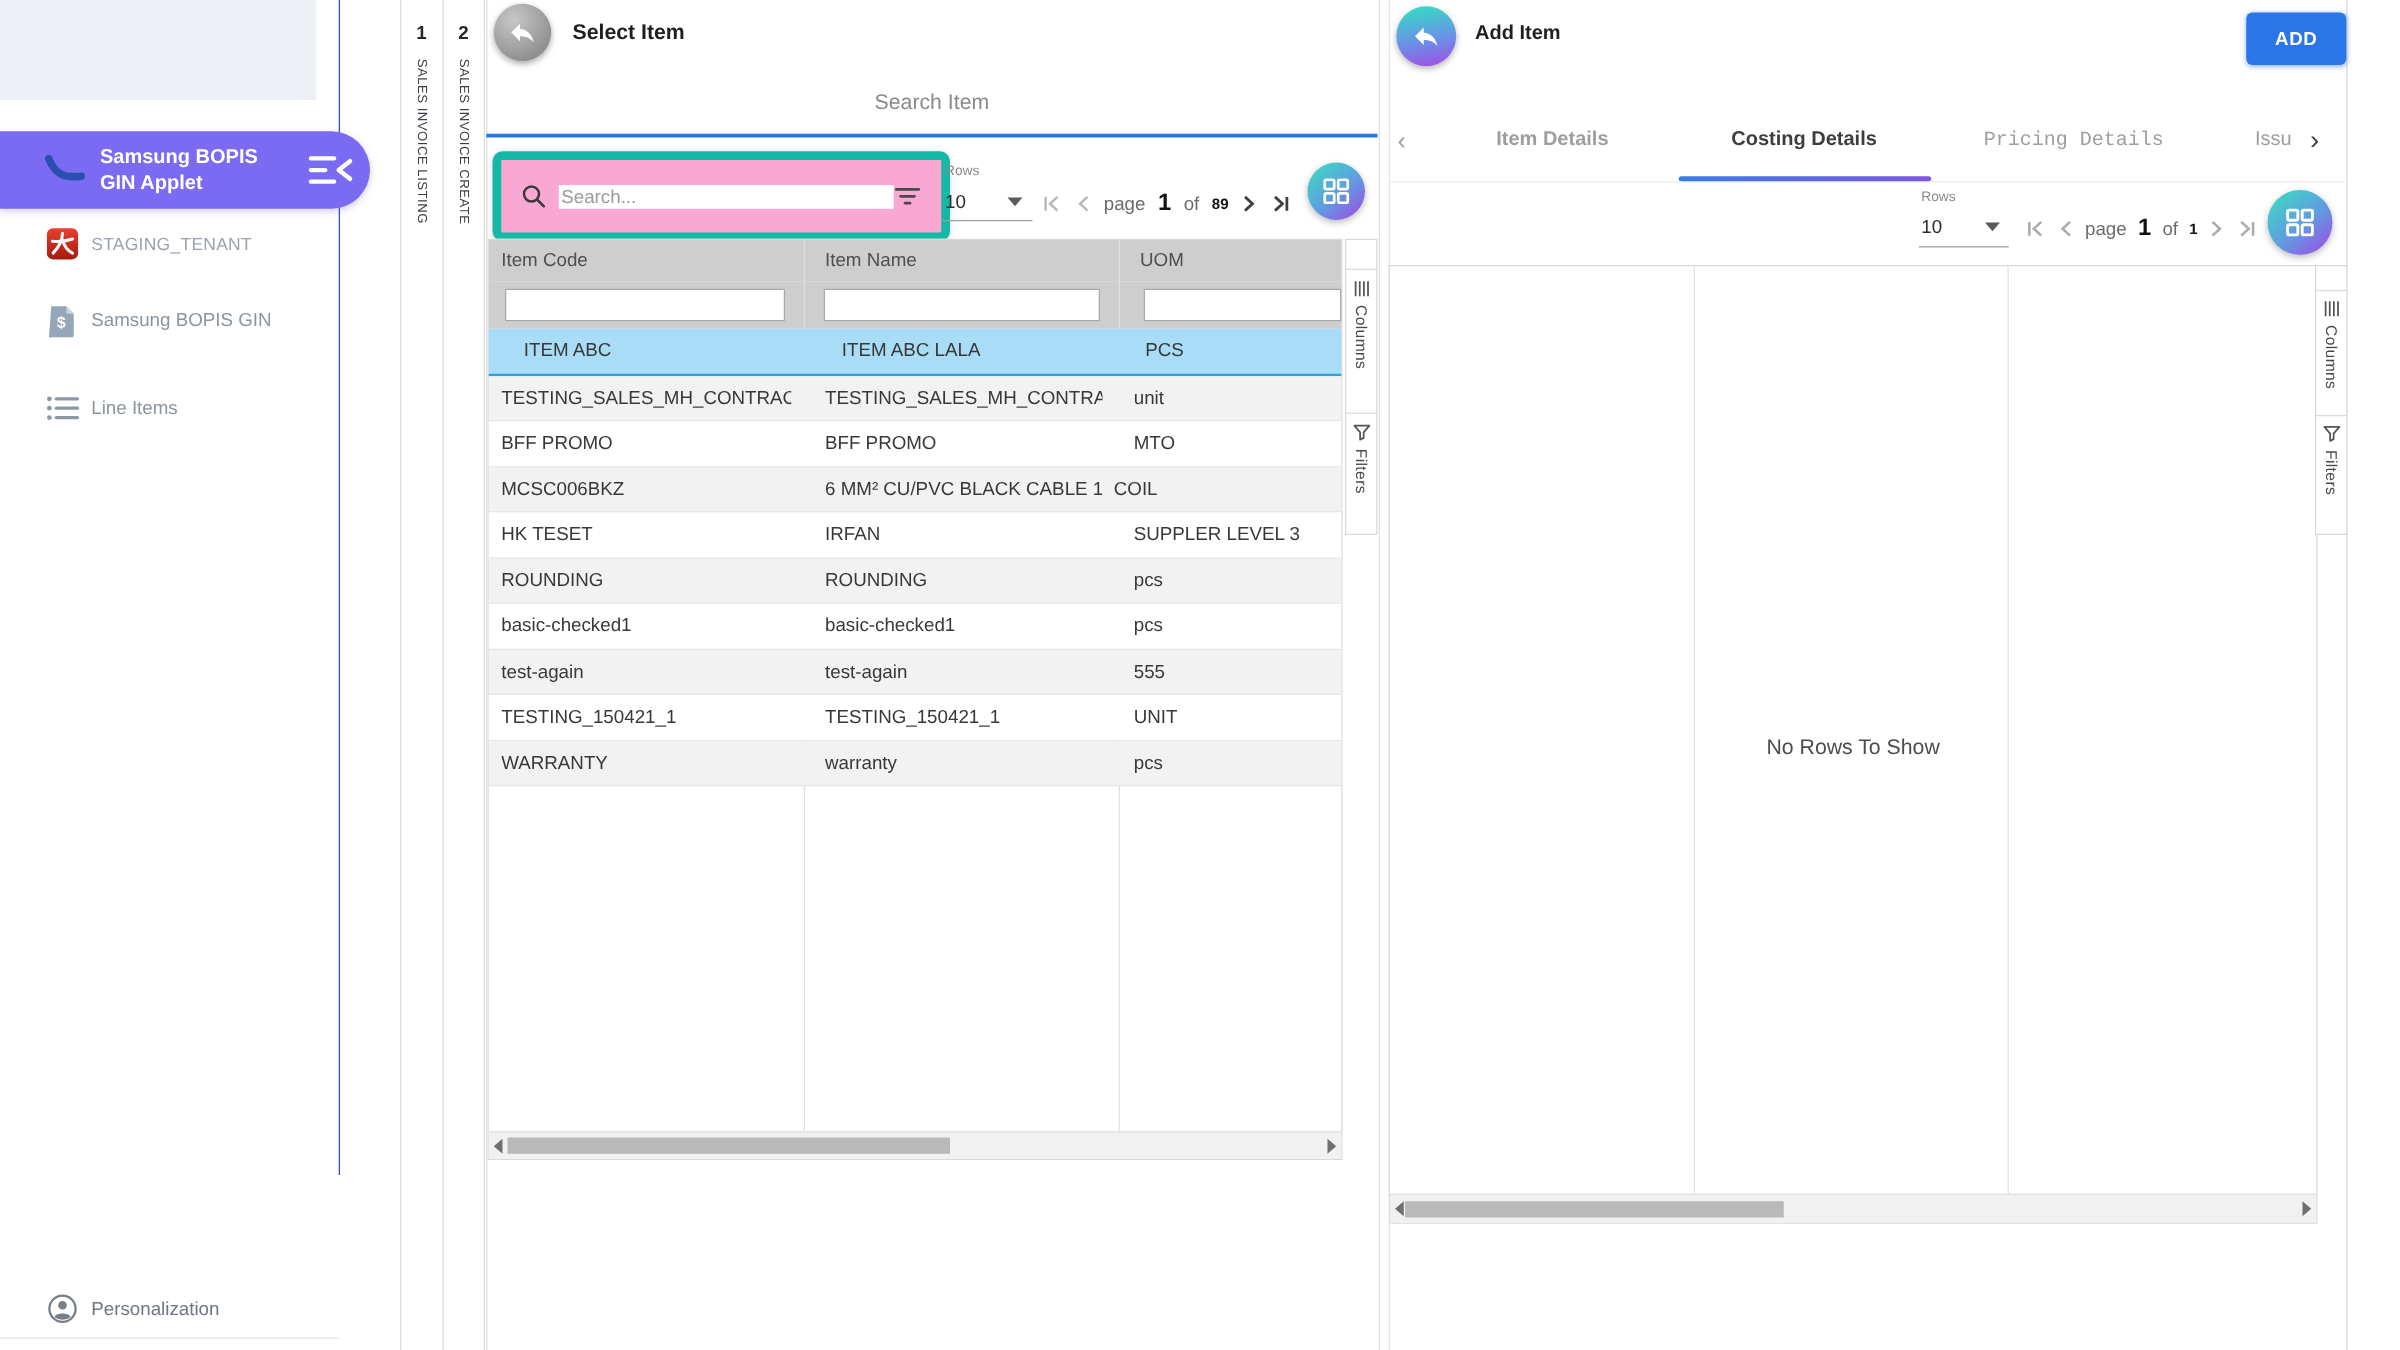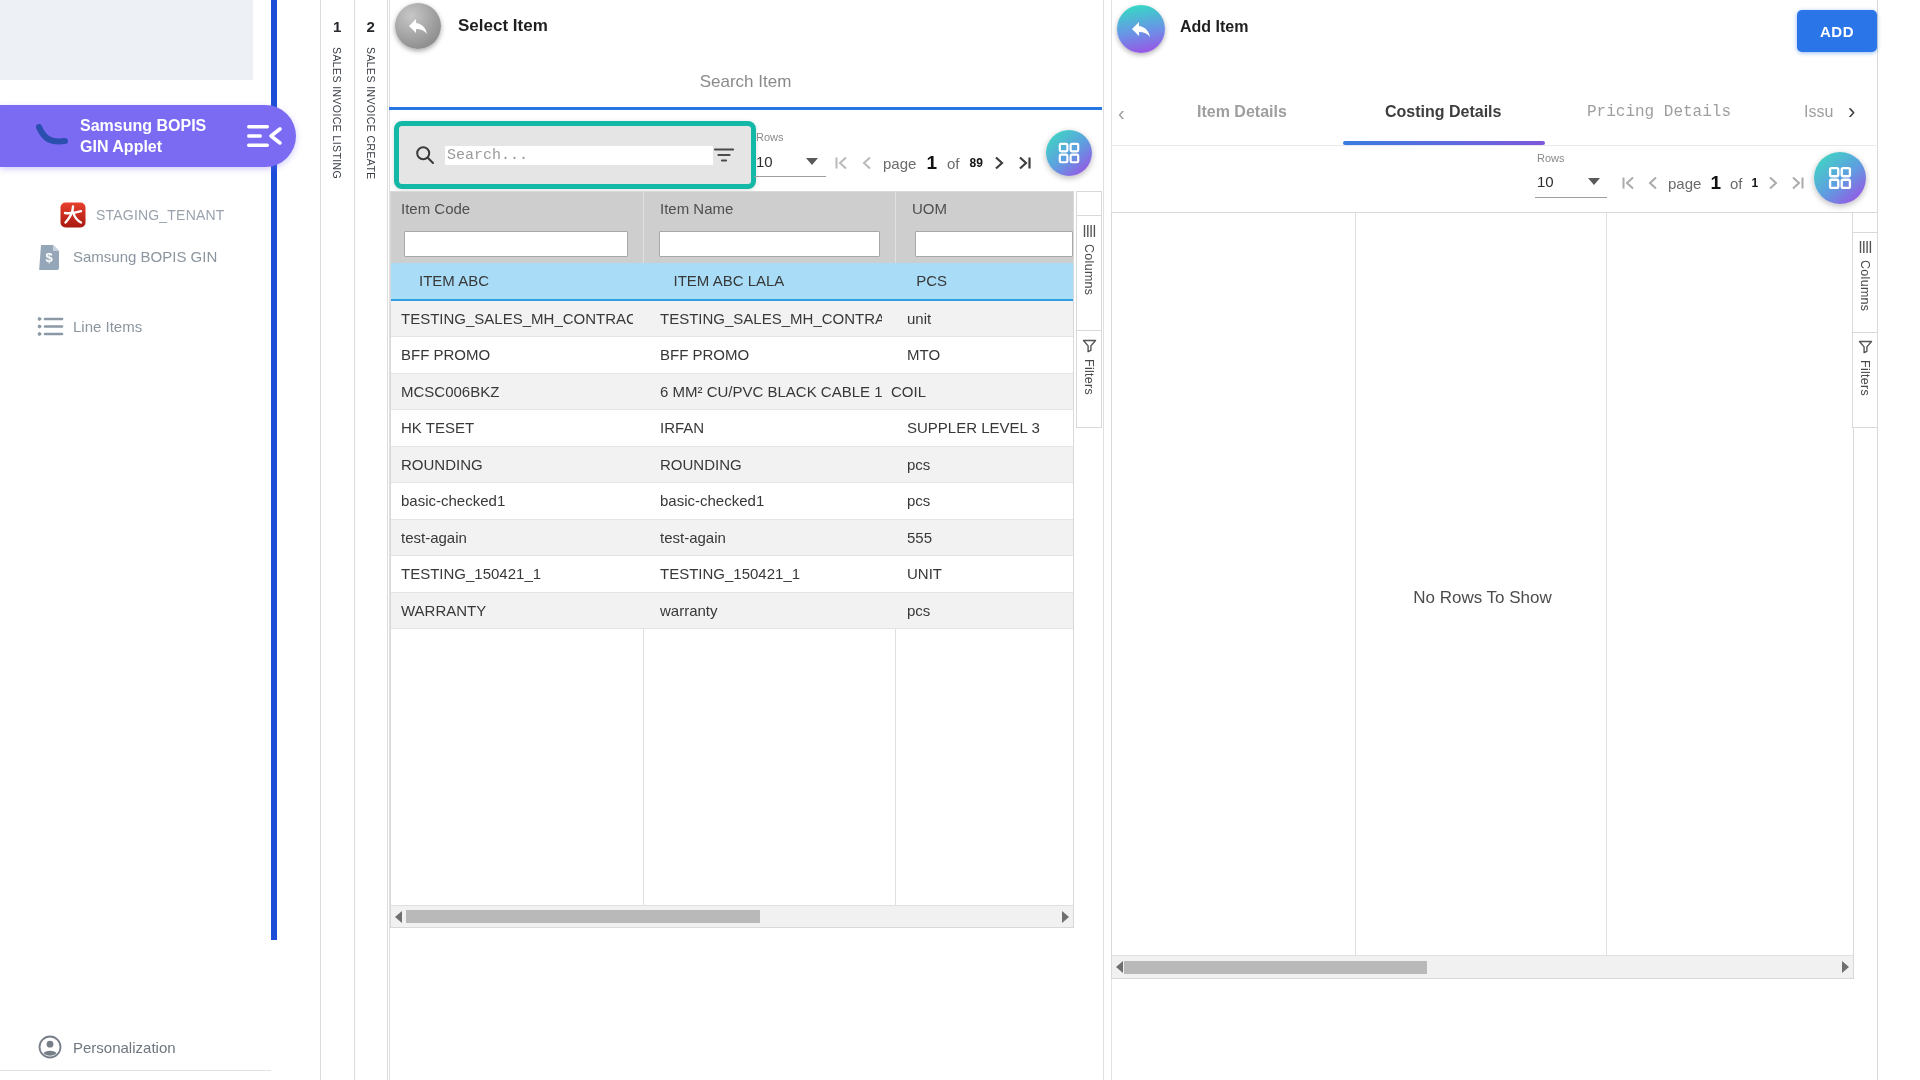"Samsung BOPIS" .sidebar { border-right: 6px solid #1d4ed8 -> 1px solid #1d4ed8 }
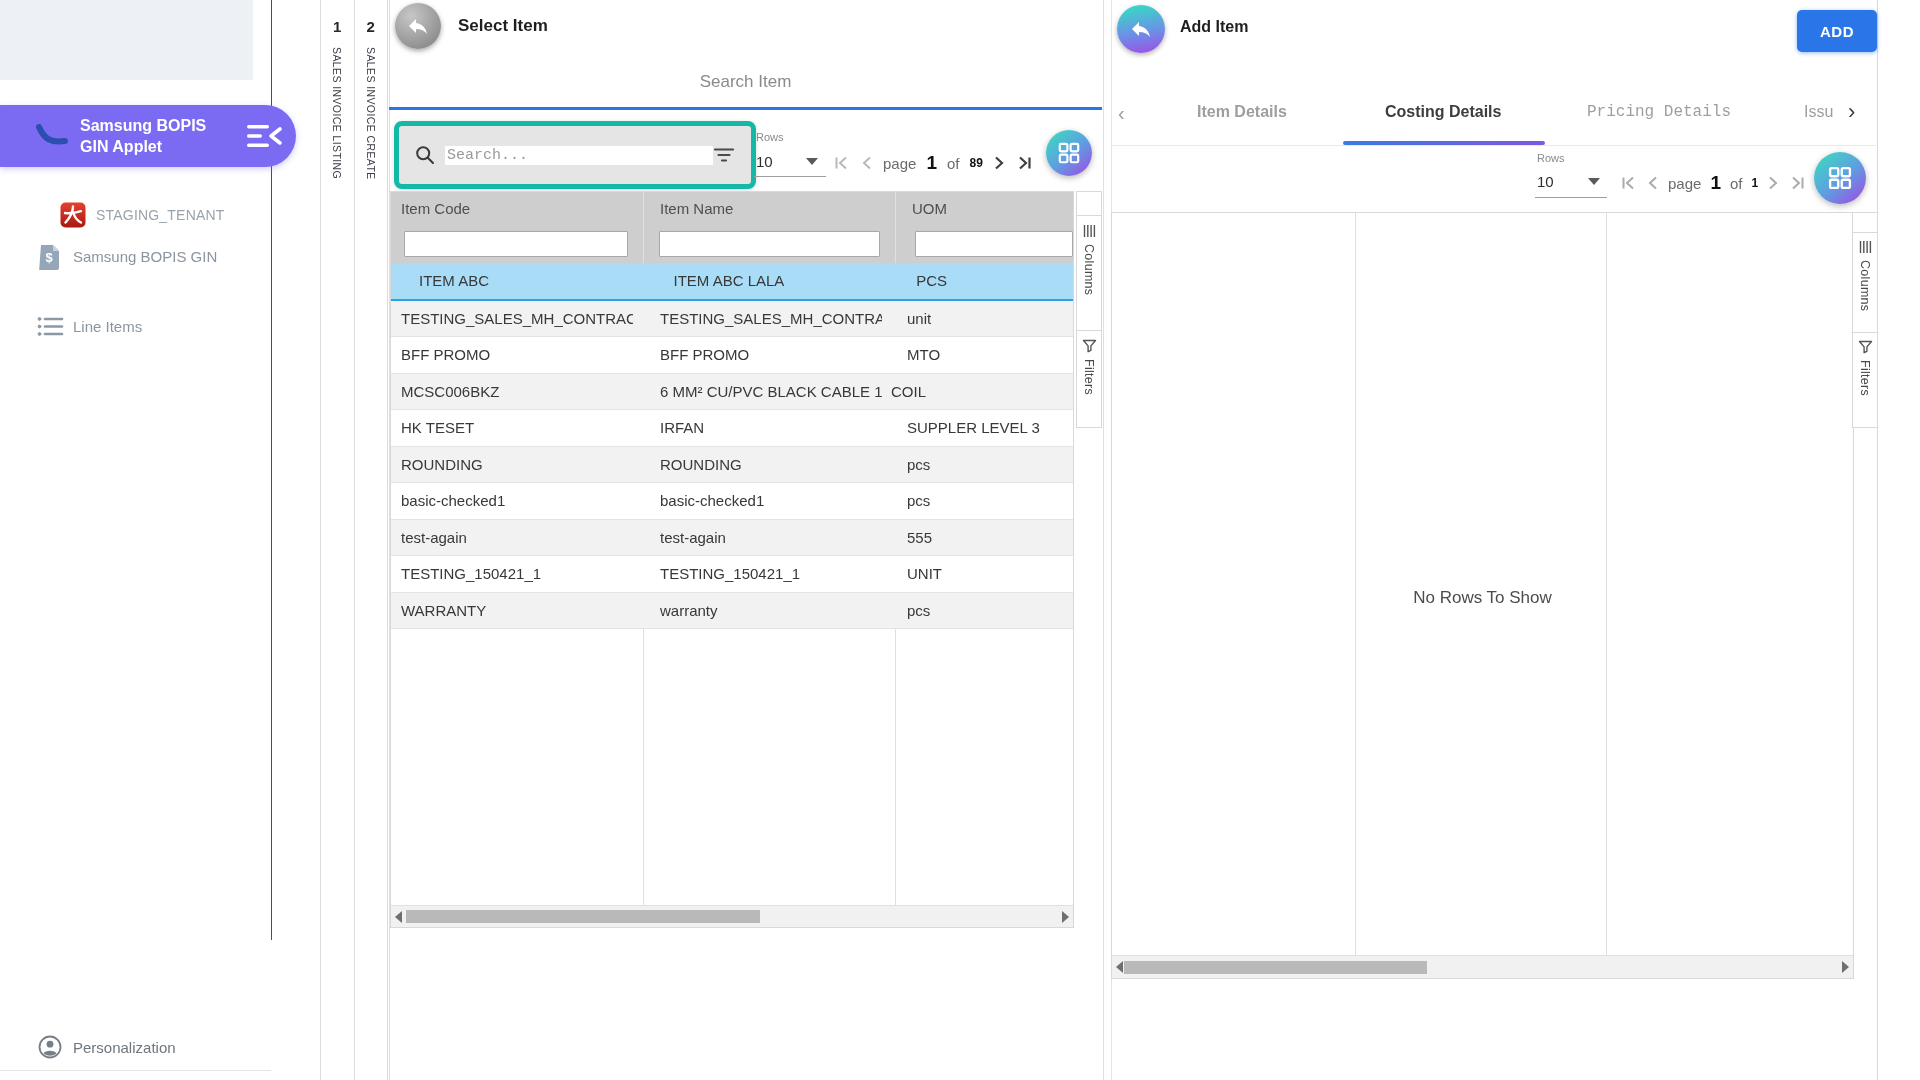"Search..." .search-card { background: #e5e5e5 -> #f9a8d4; border: 5px solid #14b8a6 -> 7px solid #14b8a6; font-family: Liberation Mono, monospace -> none }
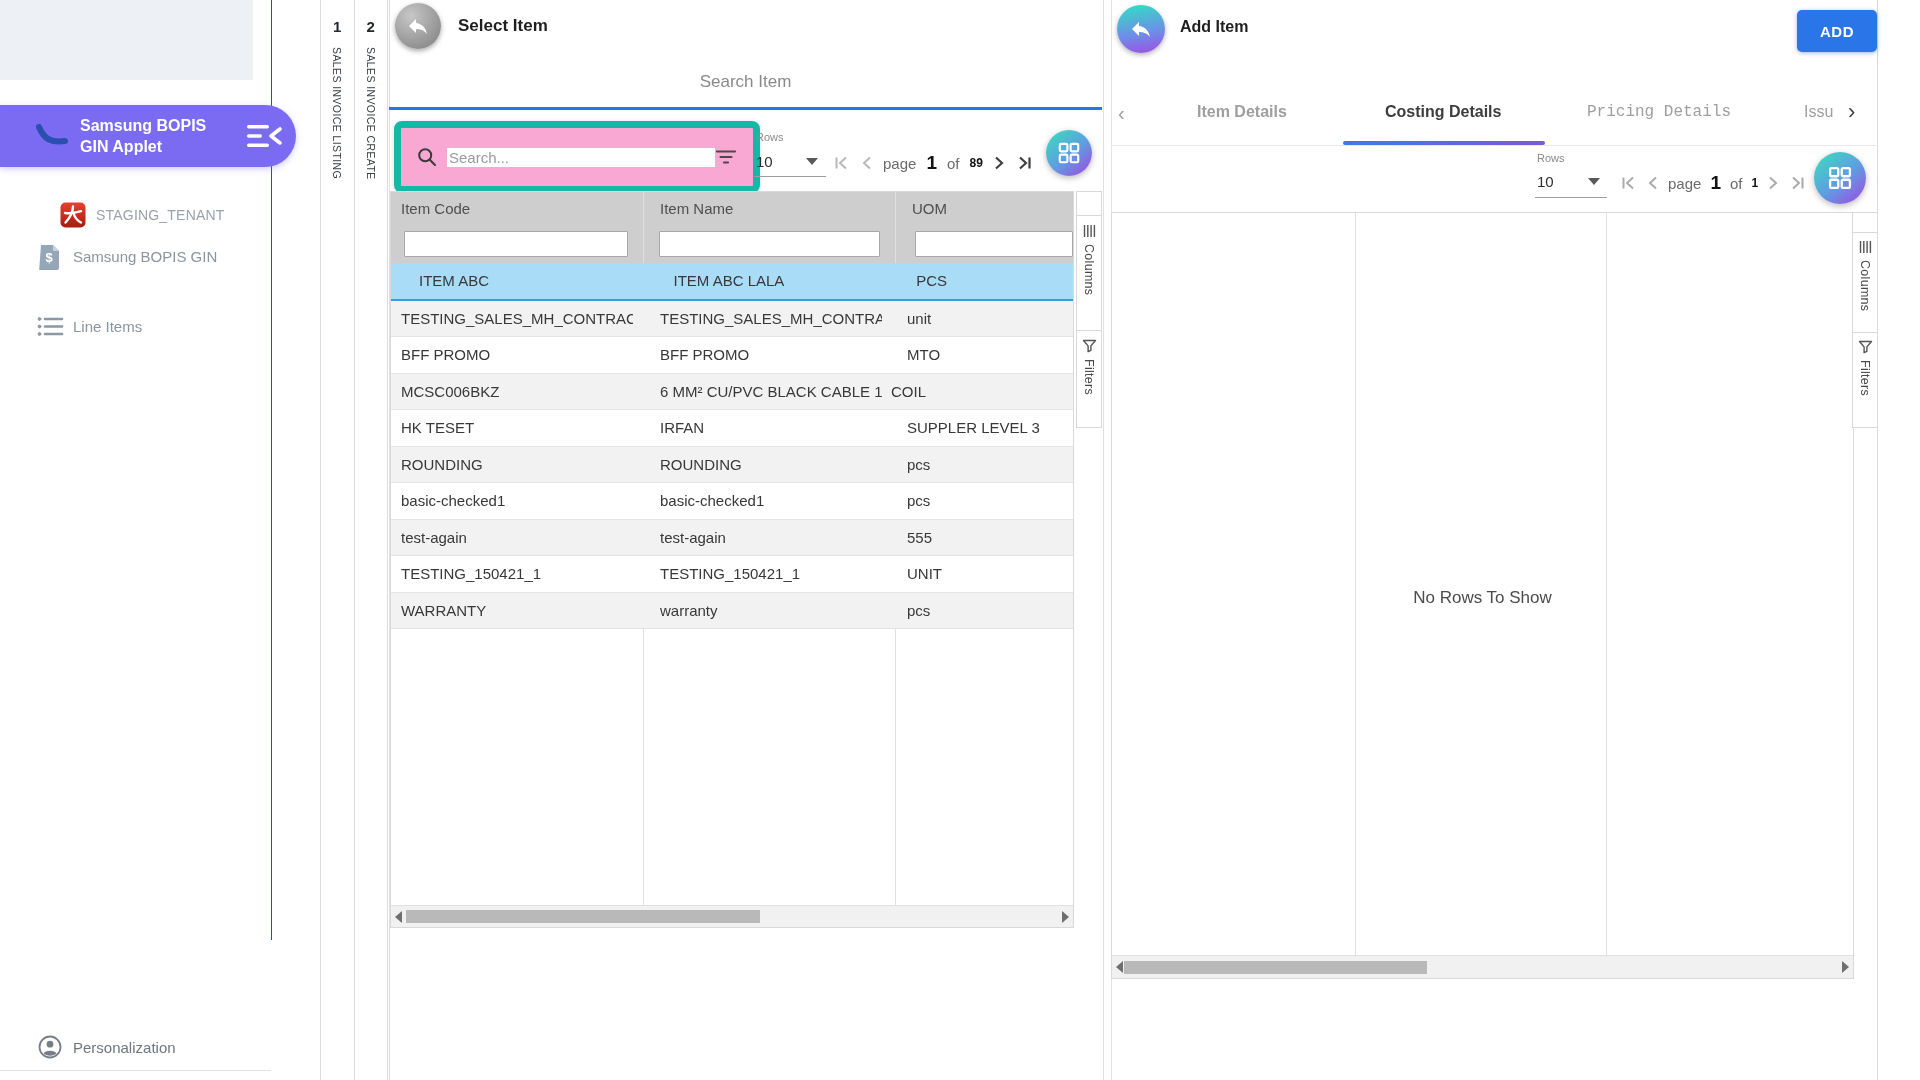"STAGING_TENANT" .nav-staging { margin-left: 23px -> none; top: 200px -> 180px }
